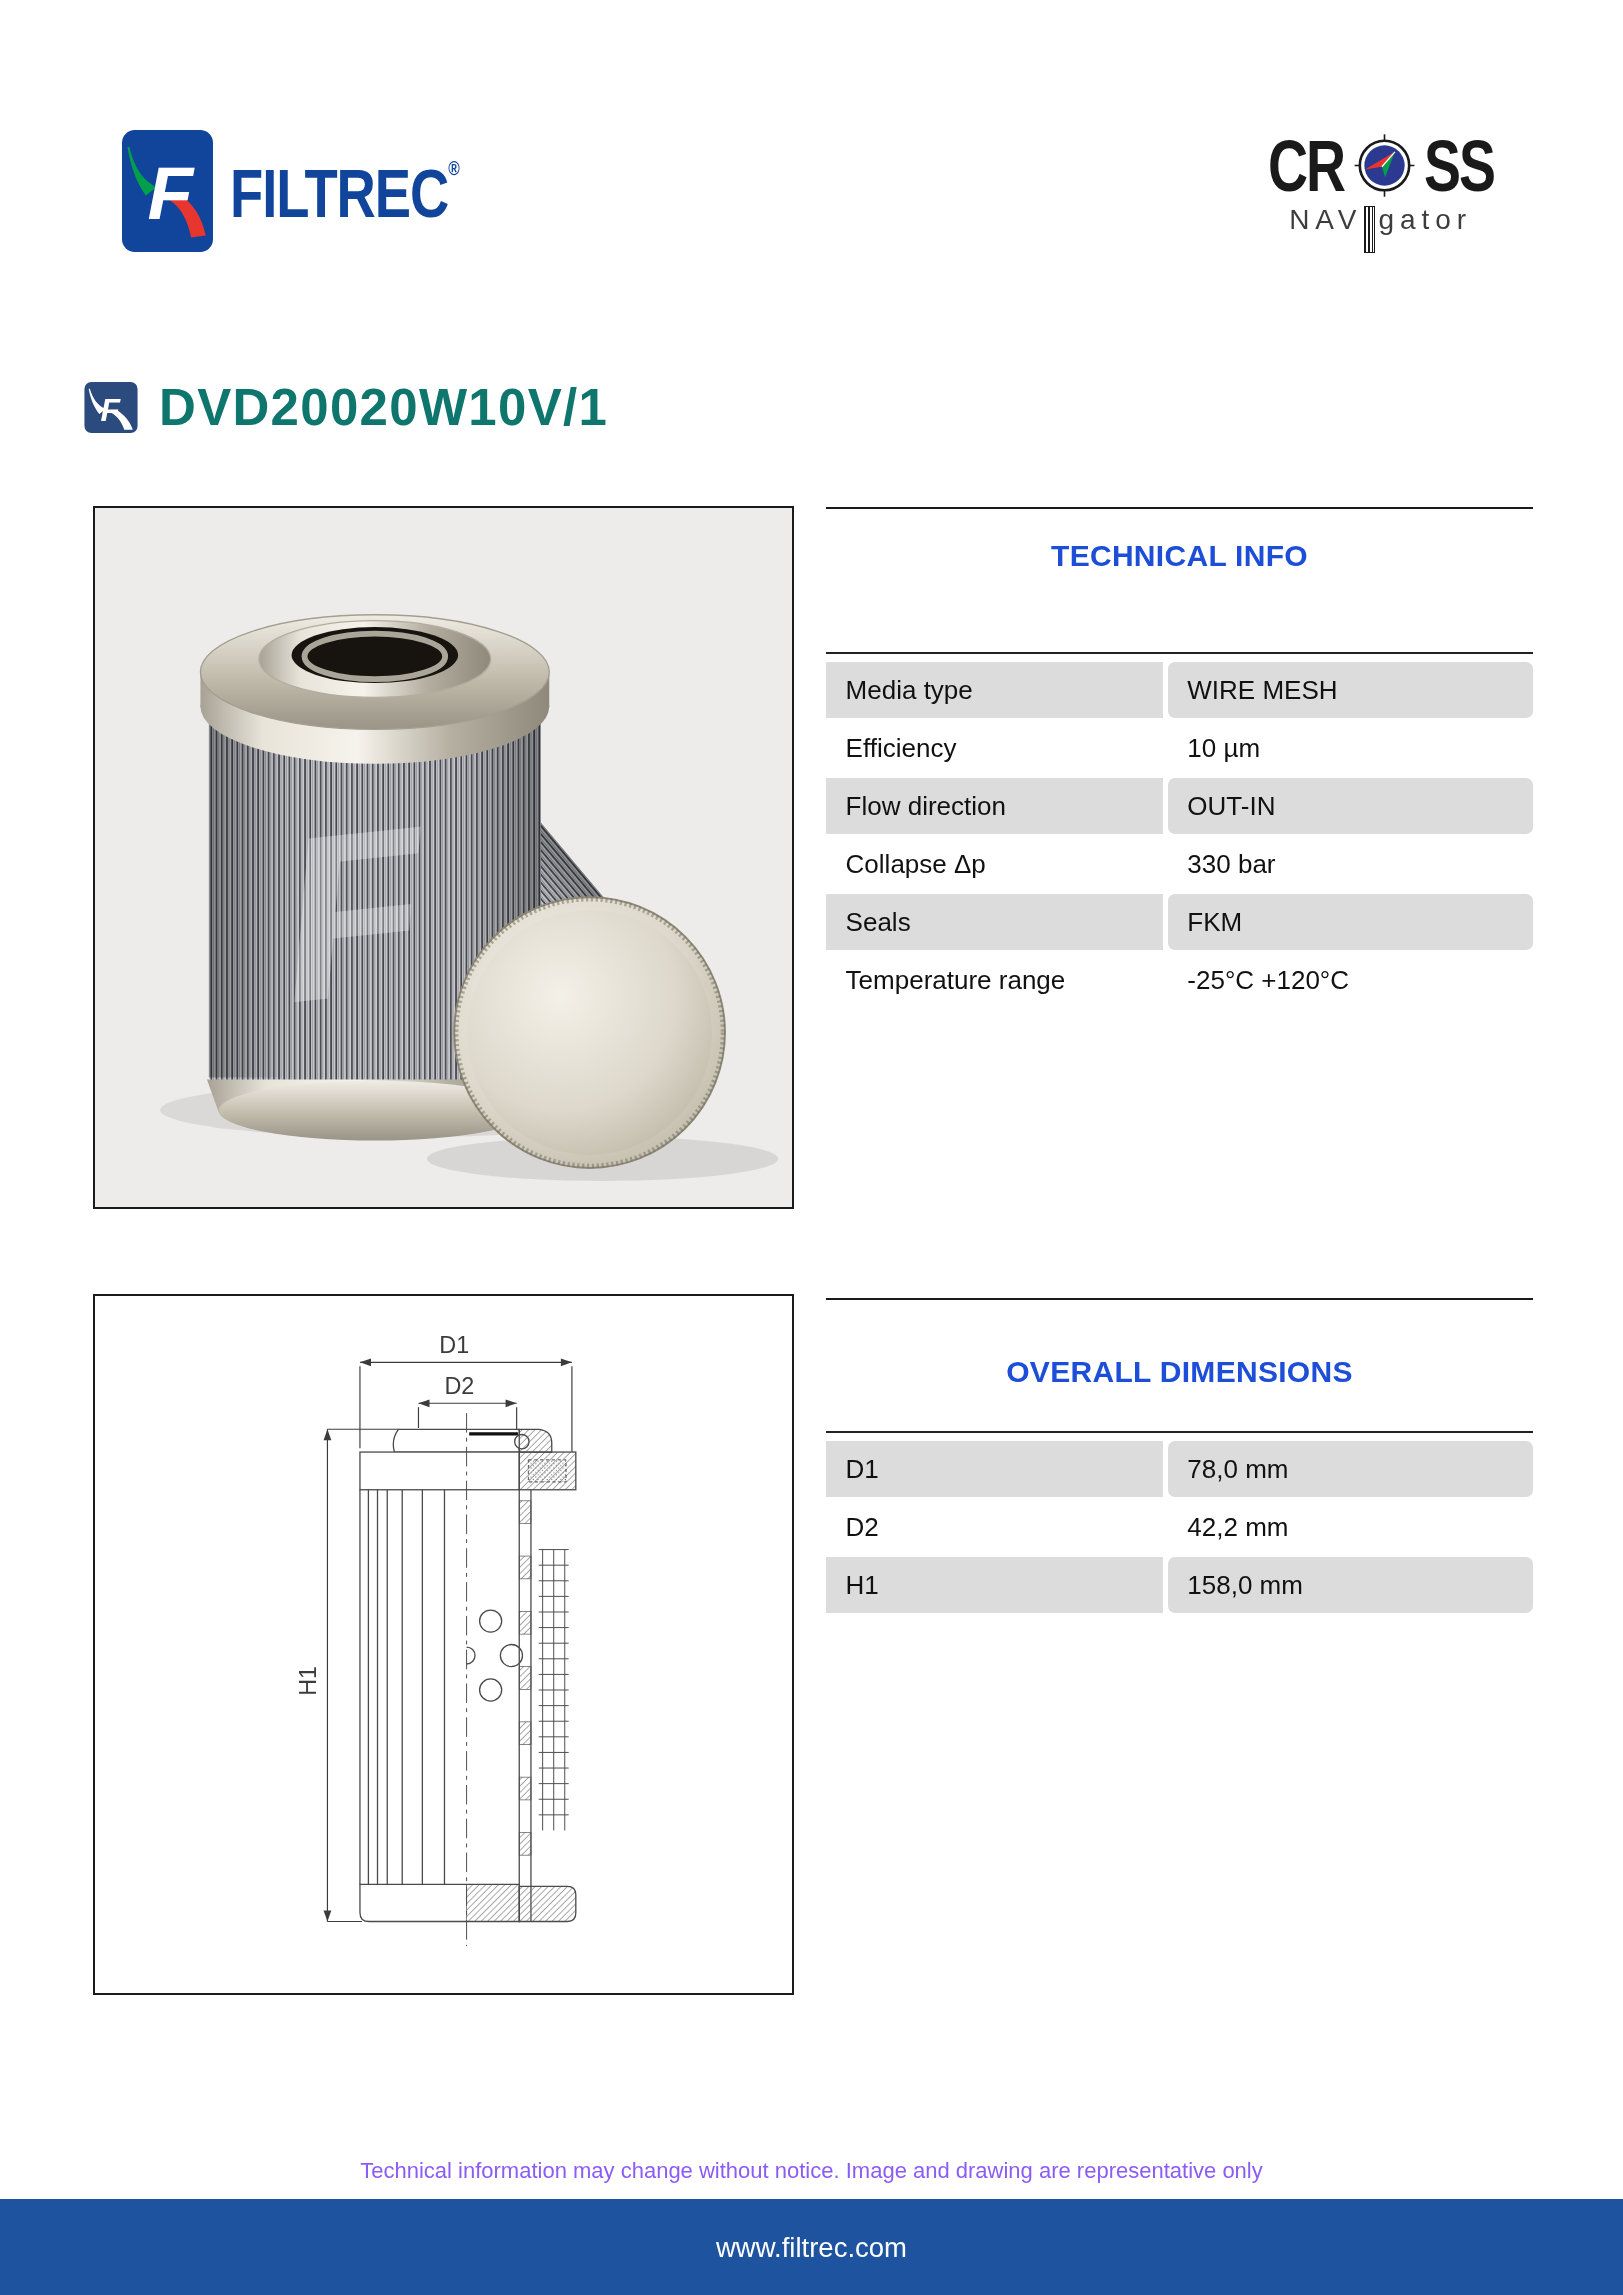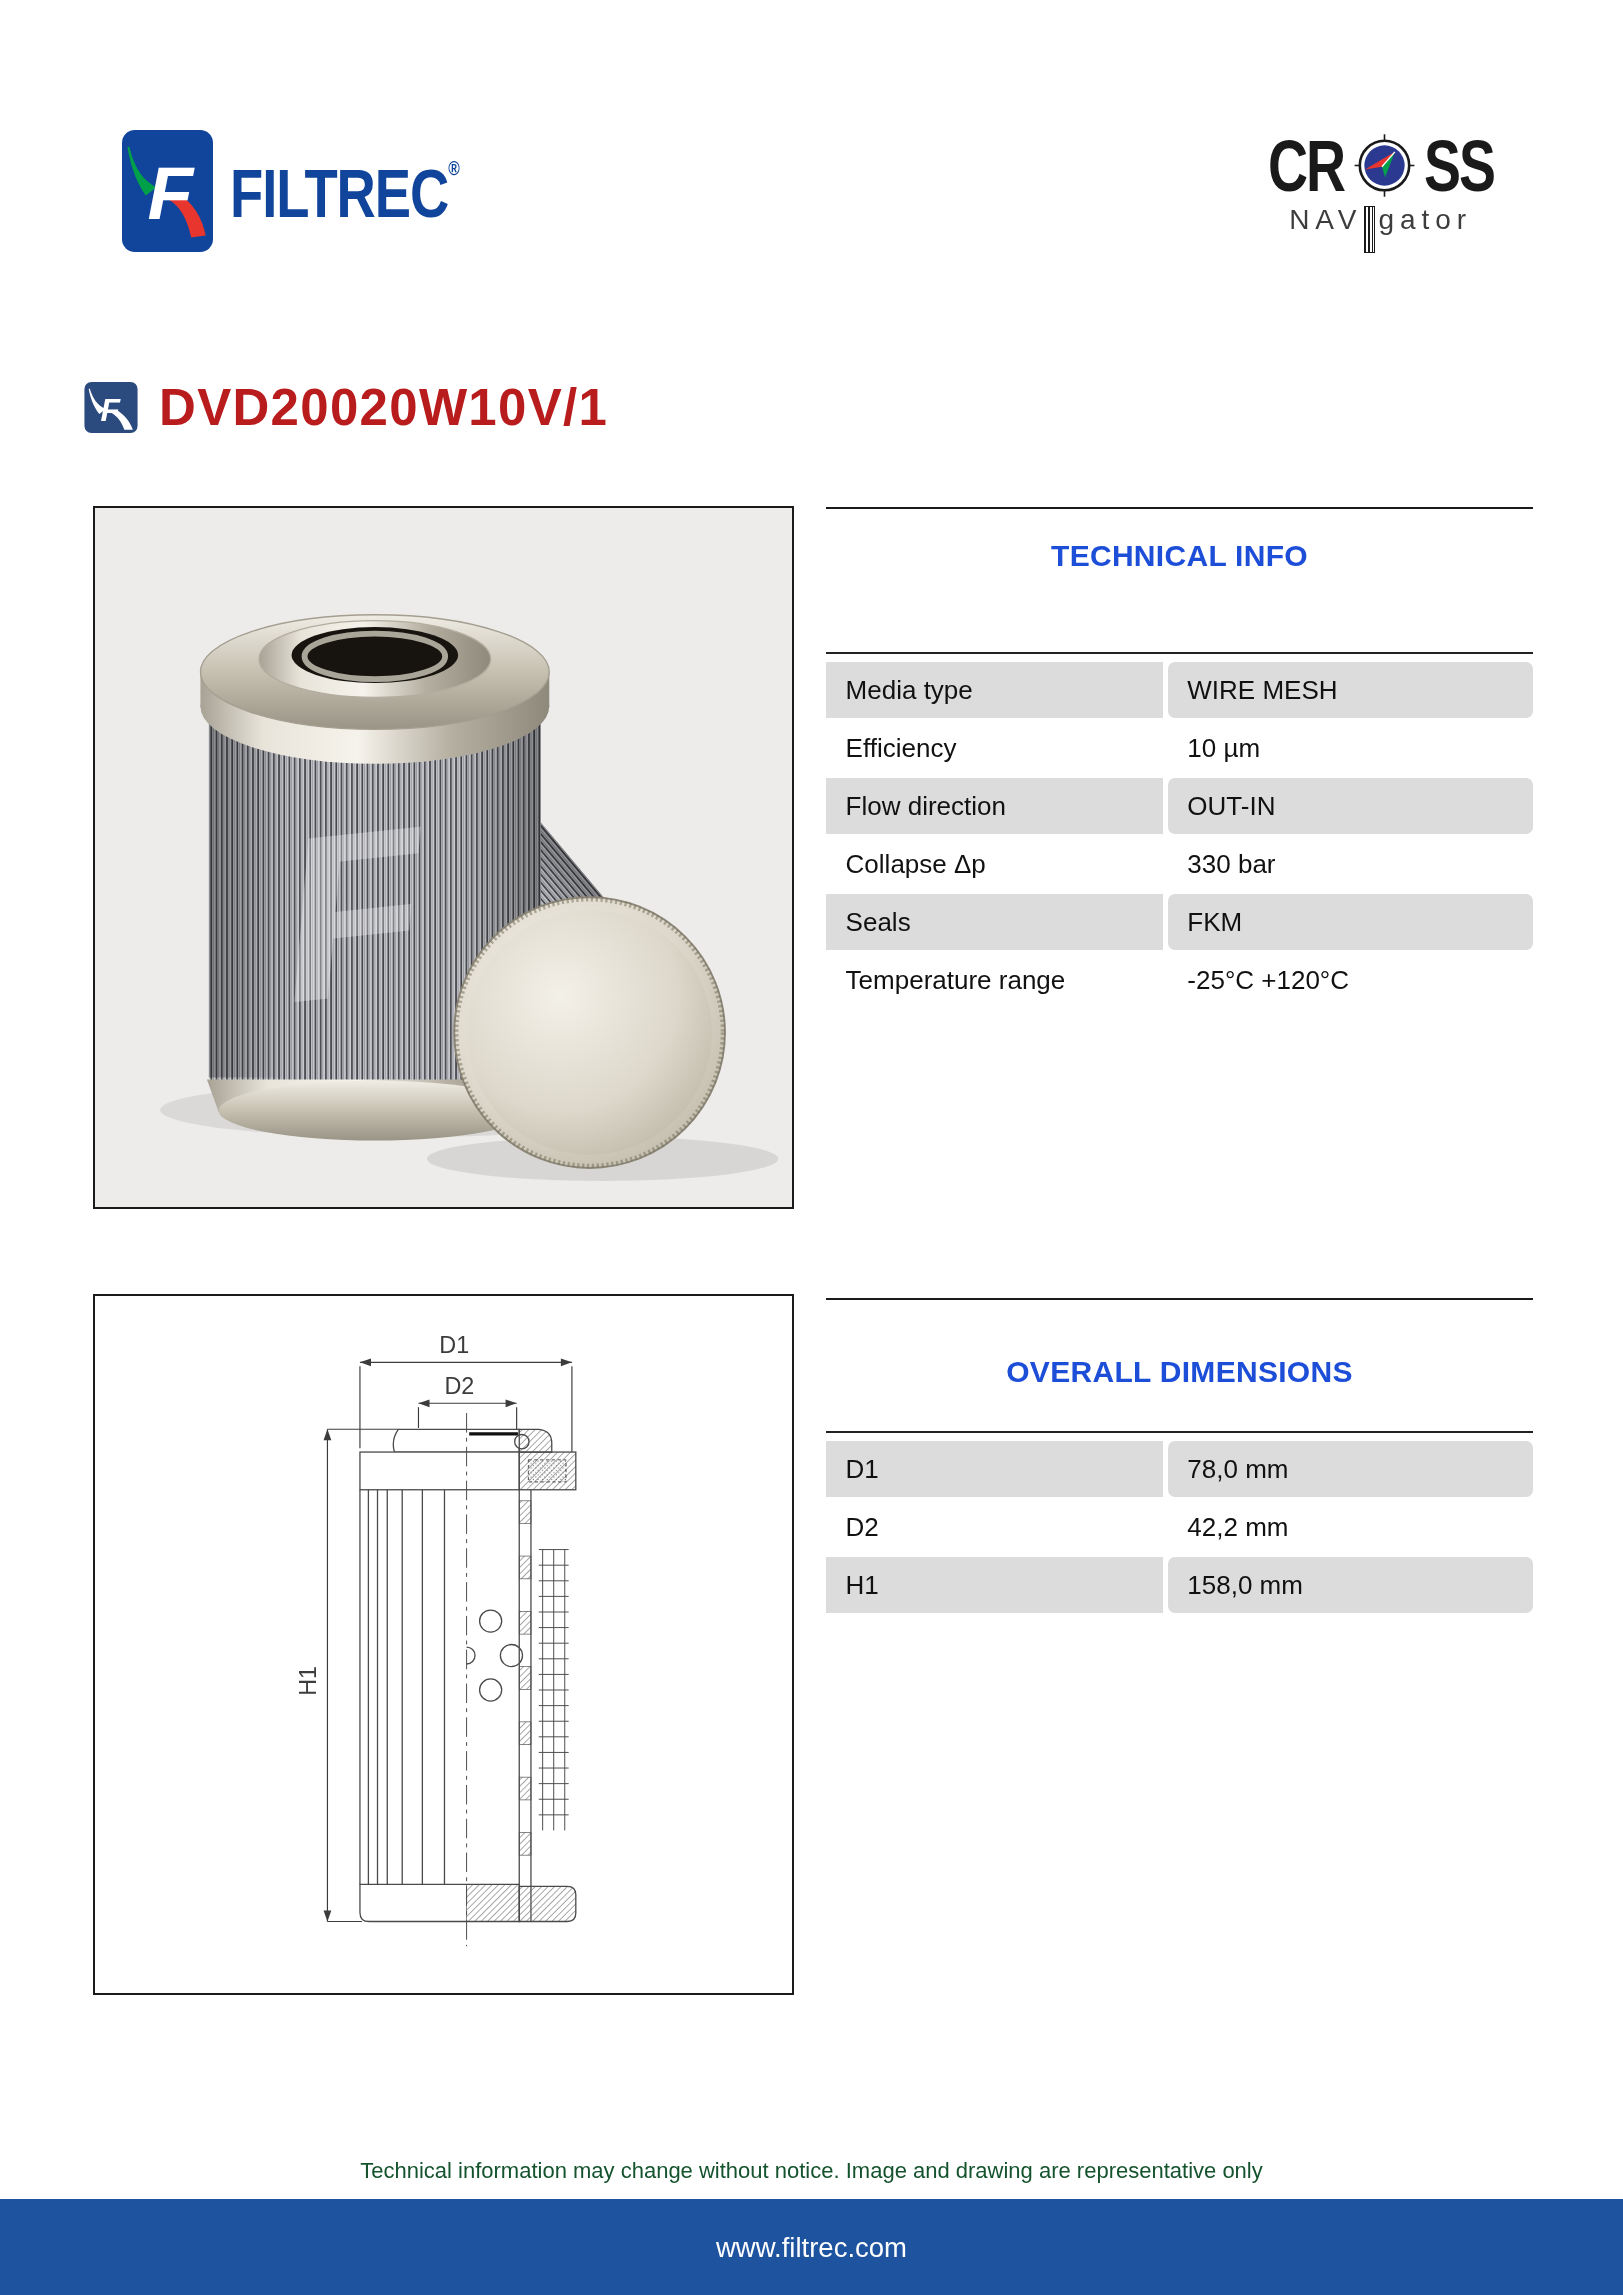"DVD20020W10V/1" #product-code { color: #b91c1c -> #0f766e }
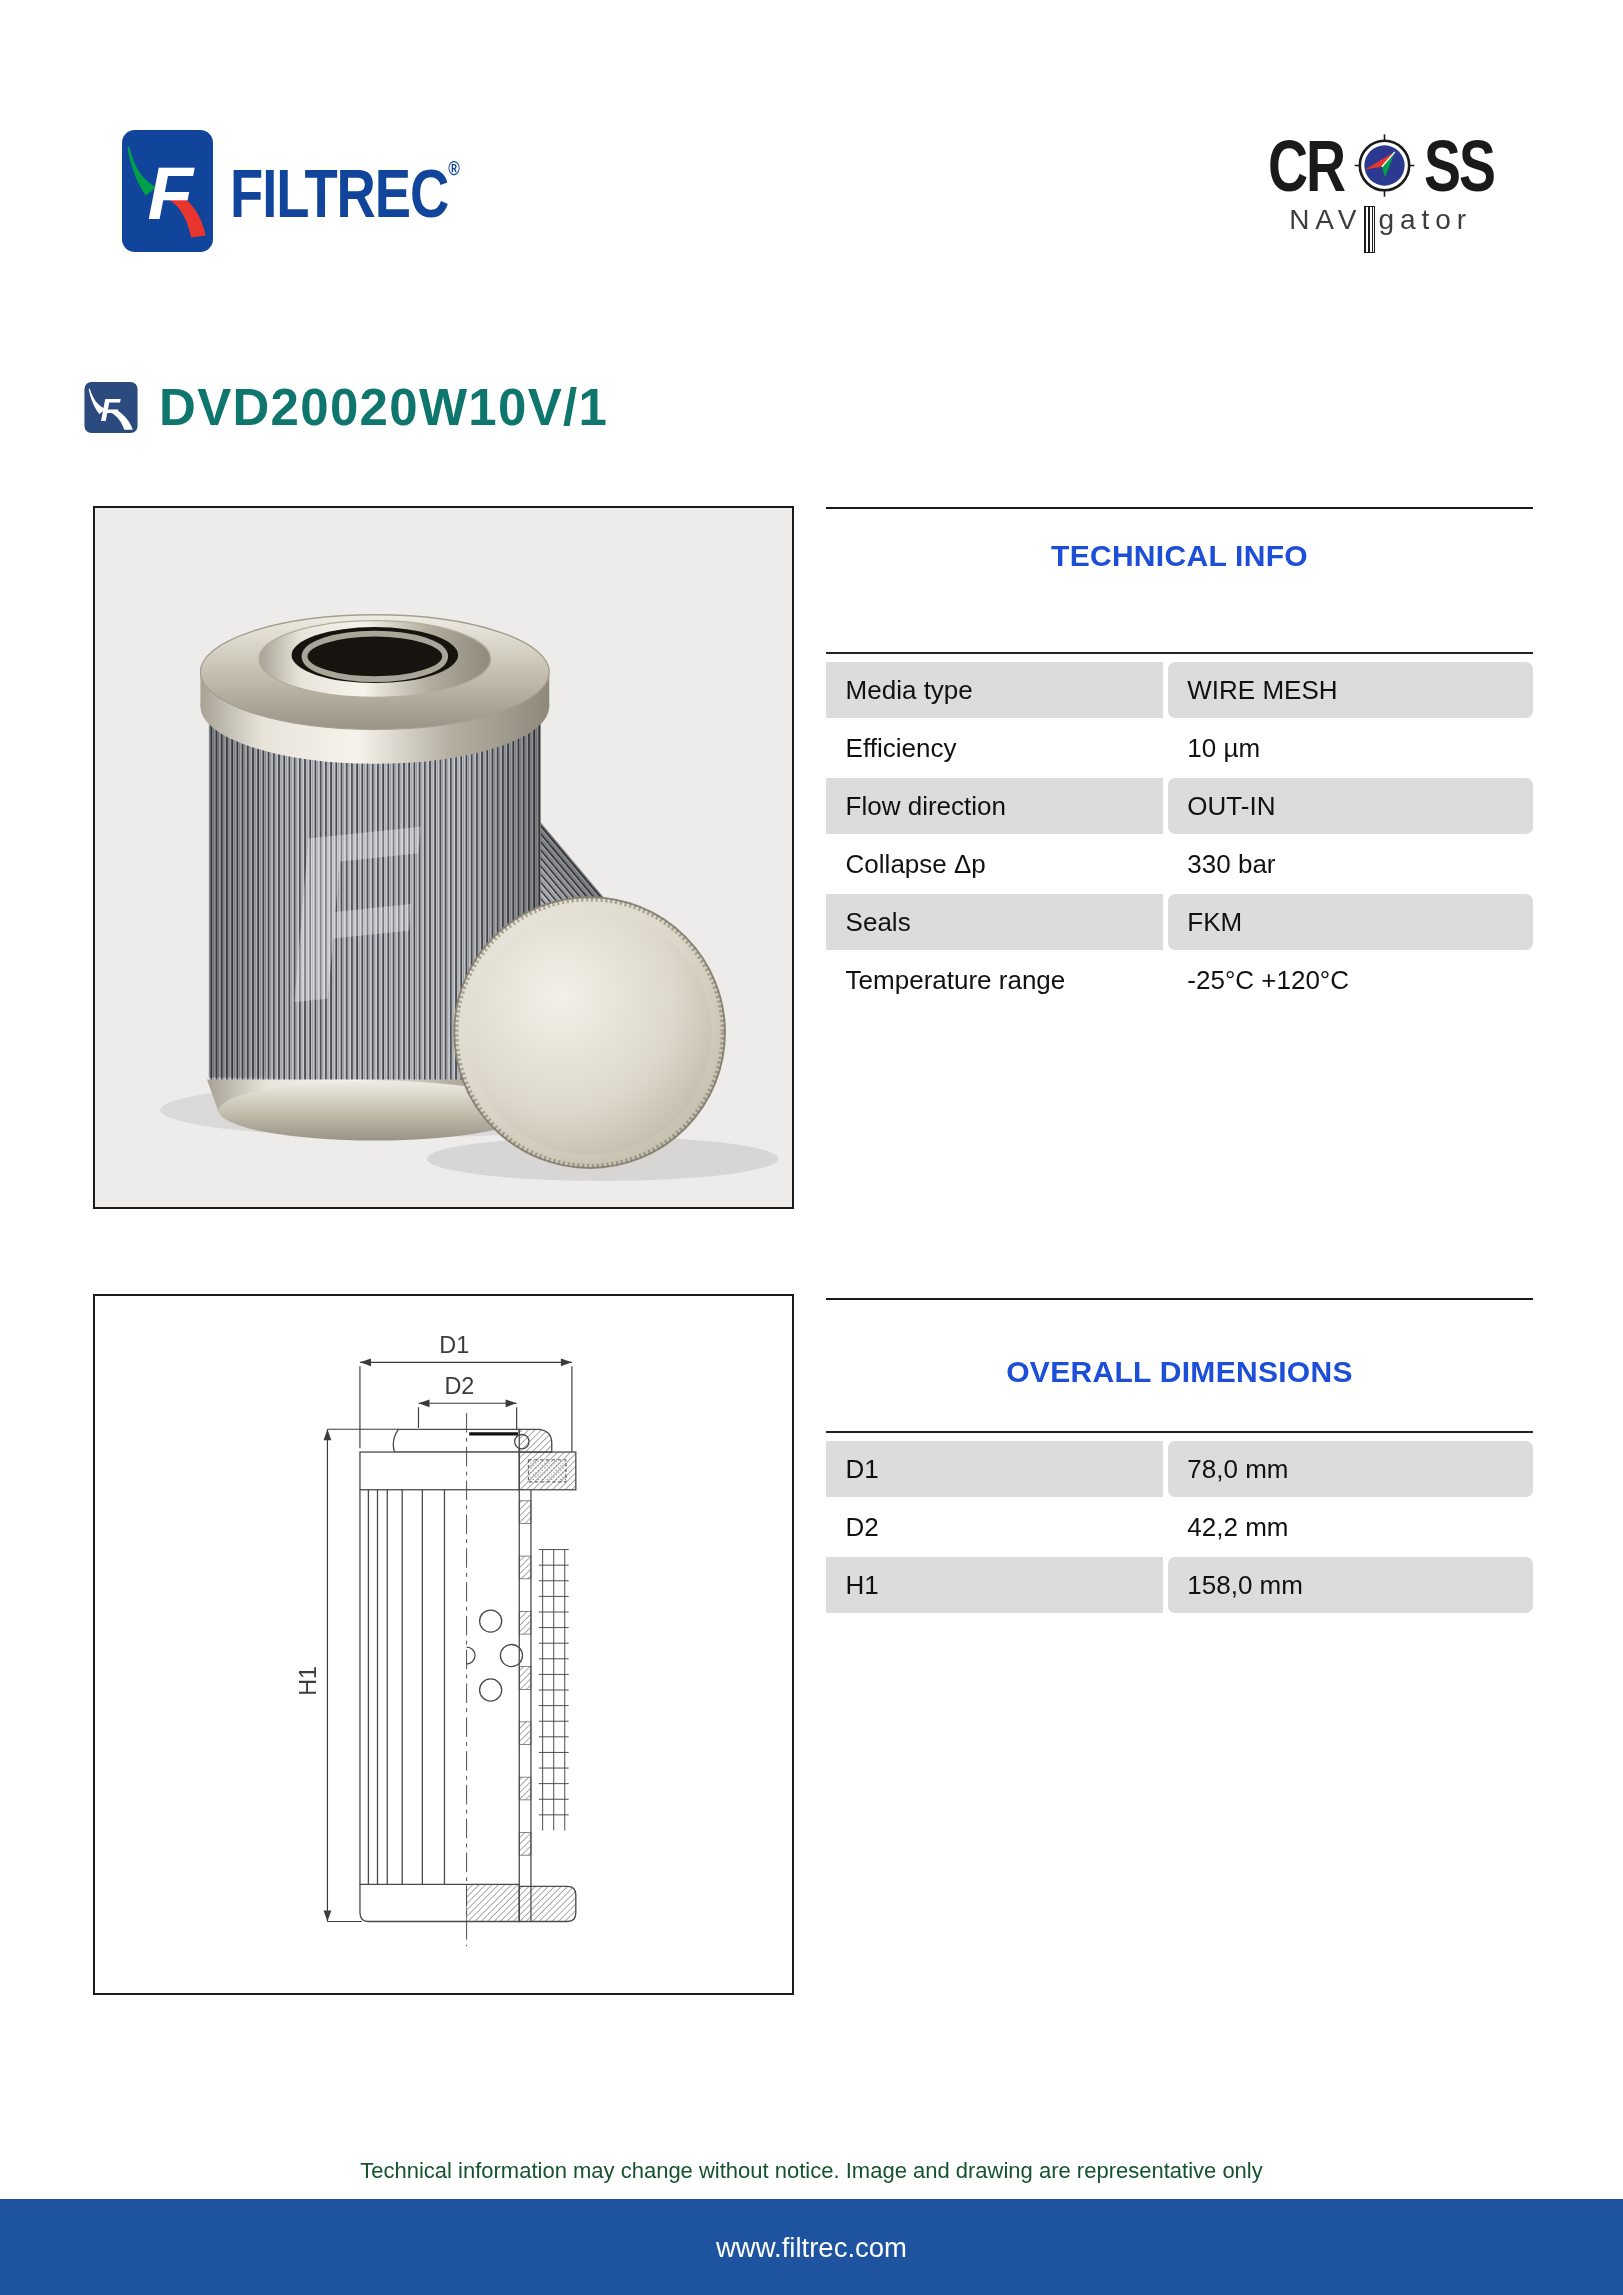"Technical information may change without" #disclaimer { color: #14532d -> #8b5cf6 }
